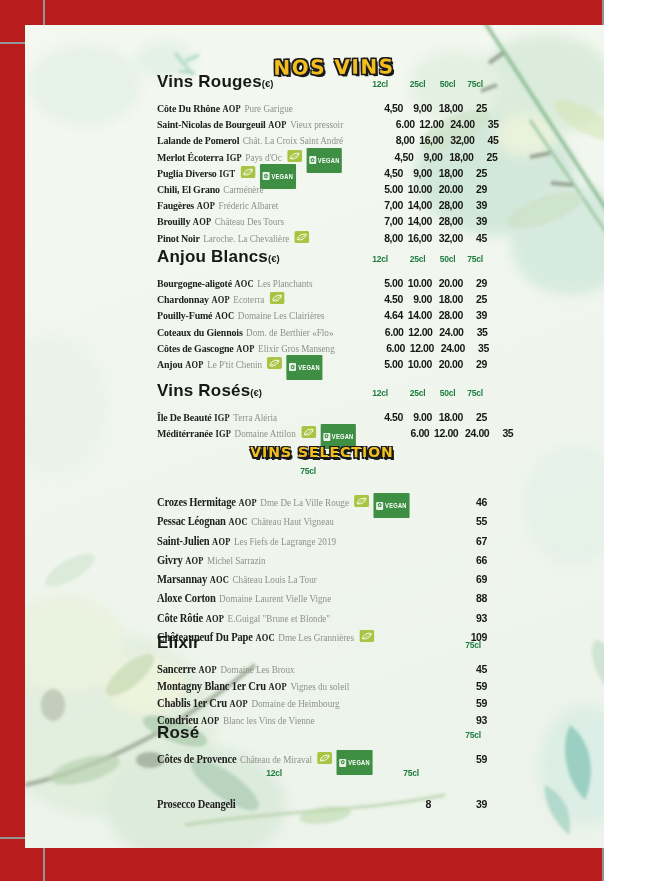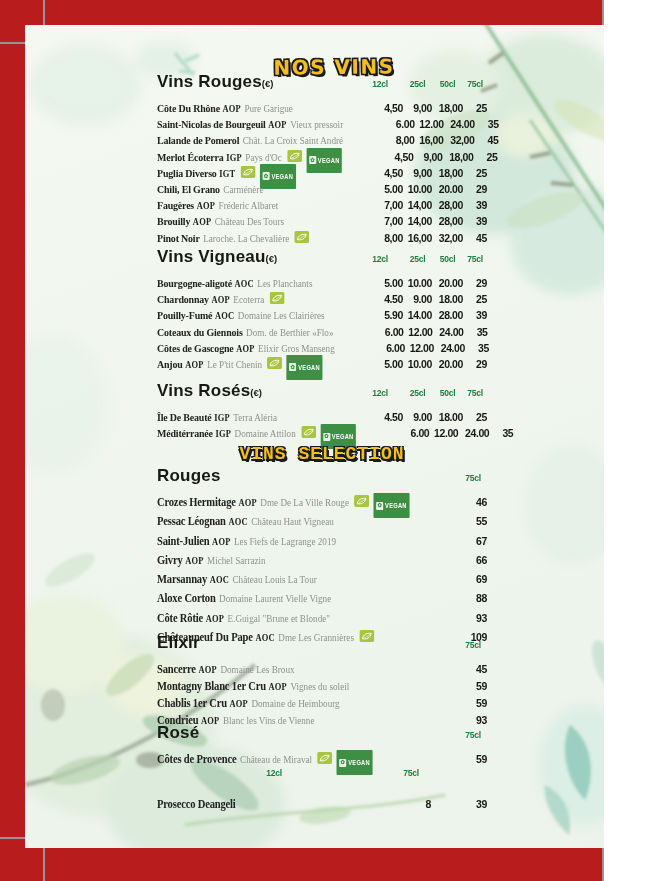"Vins Vigneau" span.sec-title { text: Vins Vigneau -> Anjou Blancs }
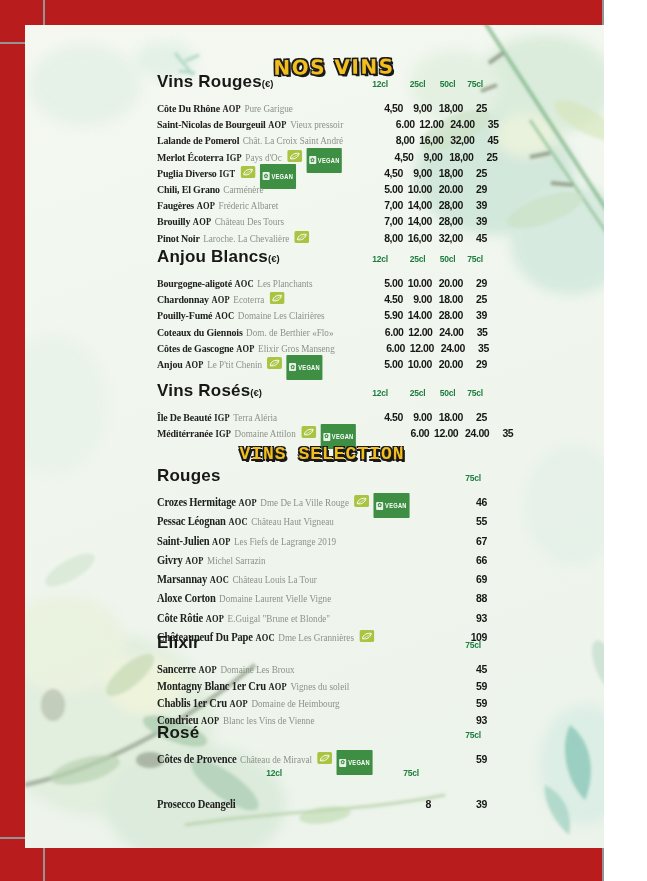"5.90" span.price { text: 5.90 -> 4.64 }
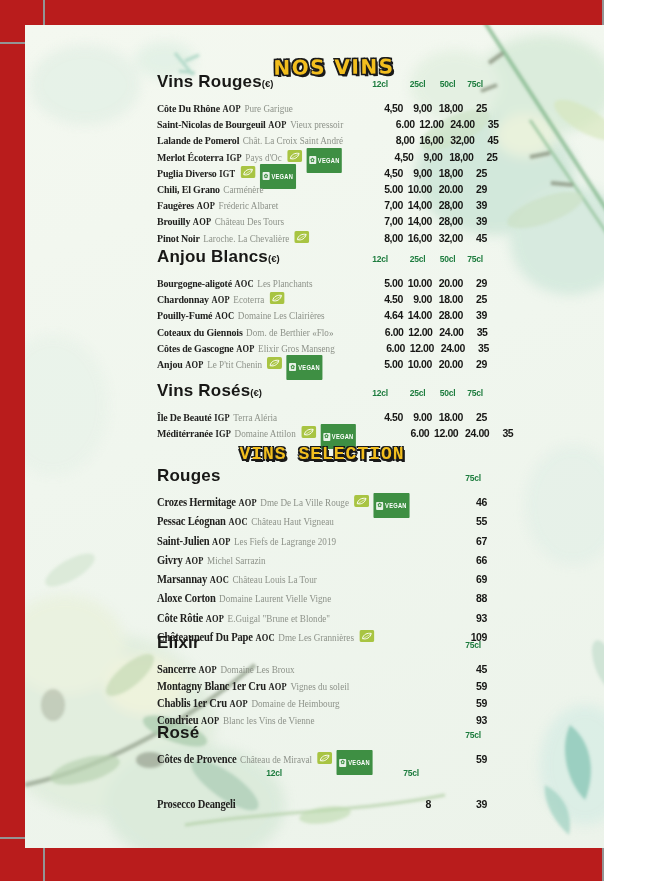"VINS SELECTION" .t2 { font-family: Liberation Mono, monospace -> none; font-size: 18px -> 14px }
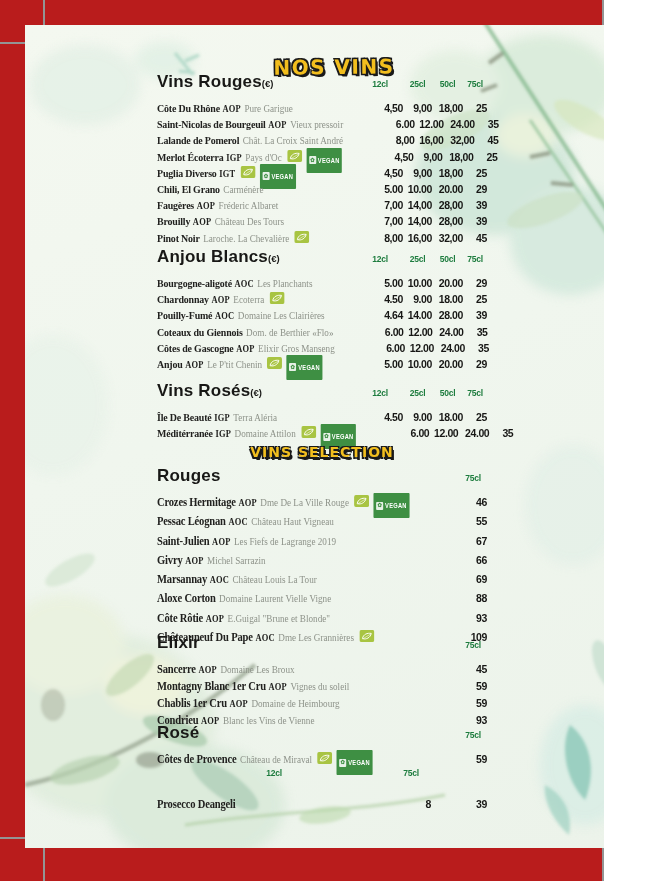"Rouges" div.sec-title-cell { html: <div><span>Rouges</span></div> -> none }
